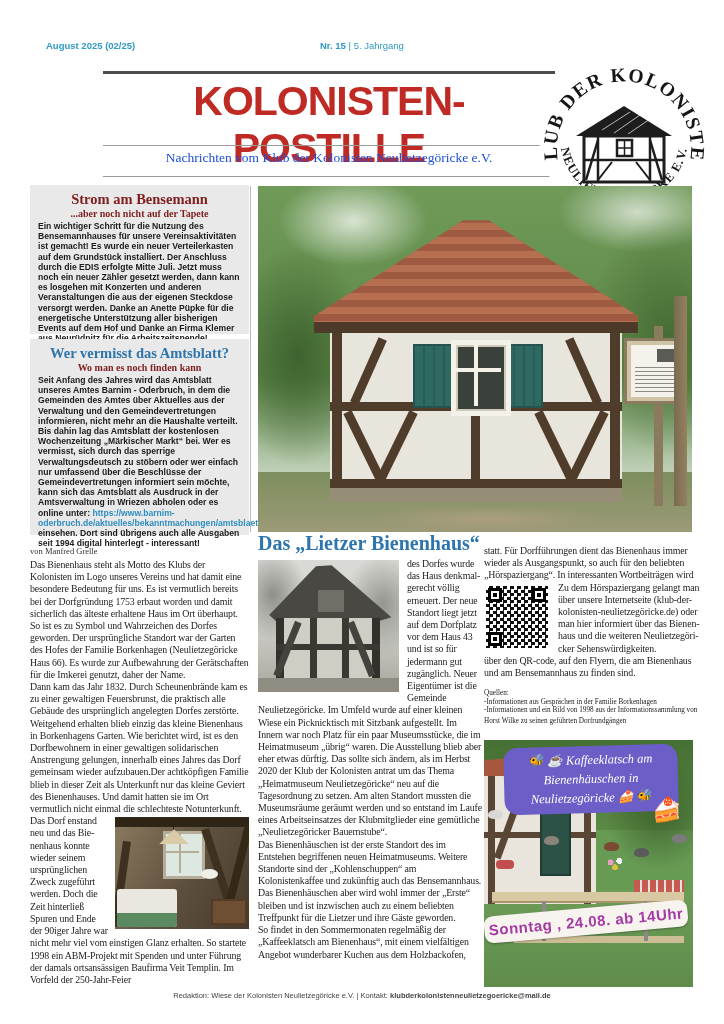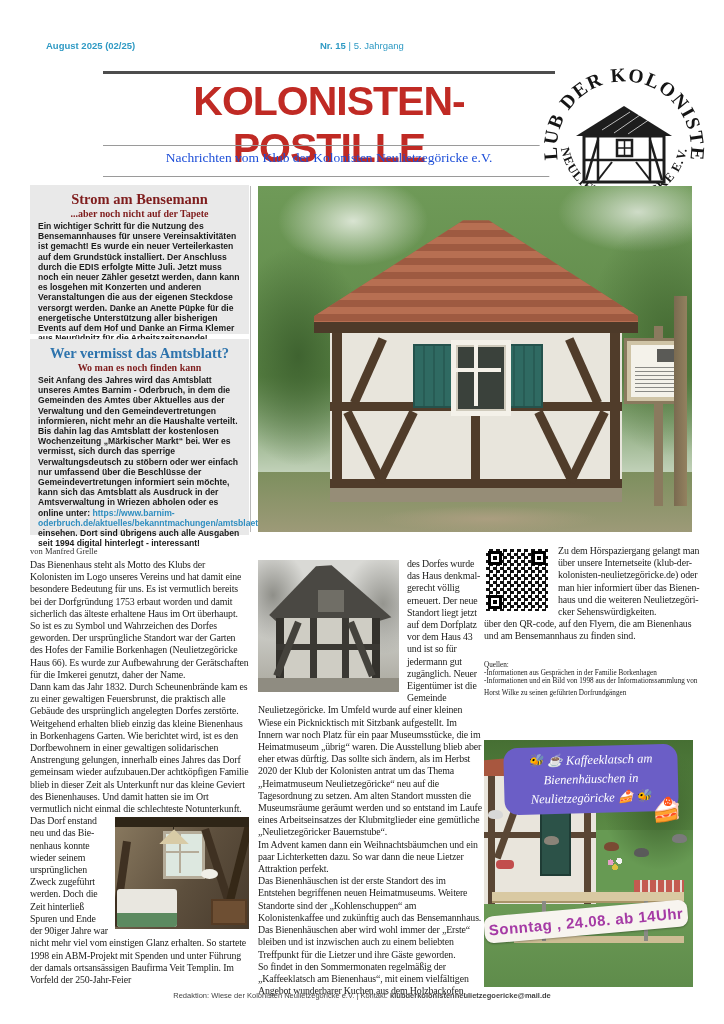"Das „Lietzer Bienenhaus“" div.abs { html: none -> <div>Das „Lietzer Bienenhaus“</div> }
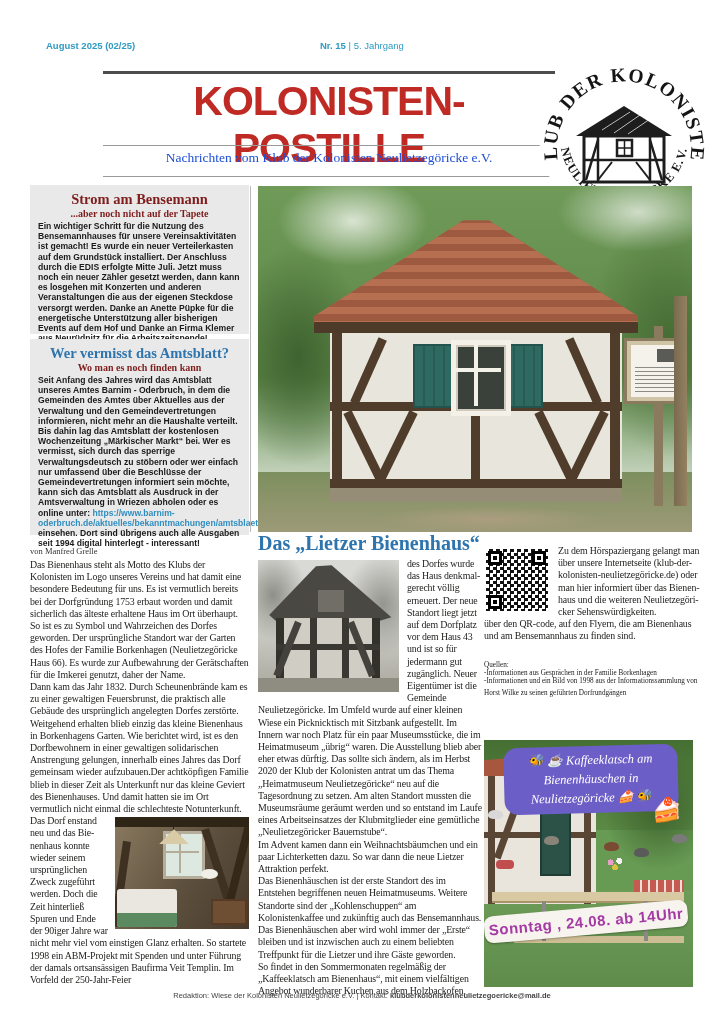"statt. Für Dorfführungen dient das" p { html: none -> <p>statt. Für Dorfführungen dient das Bienenhaus immer wieder als Ausgangspunkt, so auch für den beliebten „Hörspaziergang“. In interessanten Wortbeiträgen wird</p> }
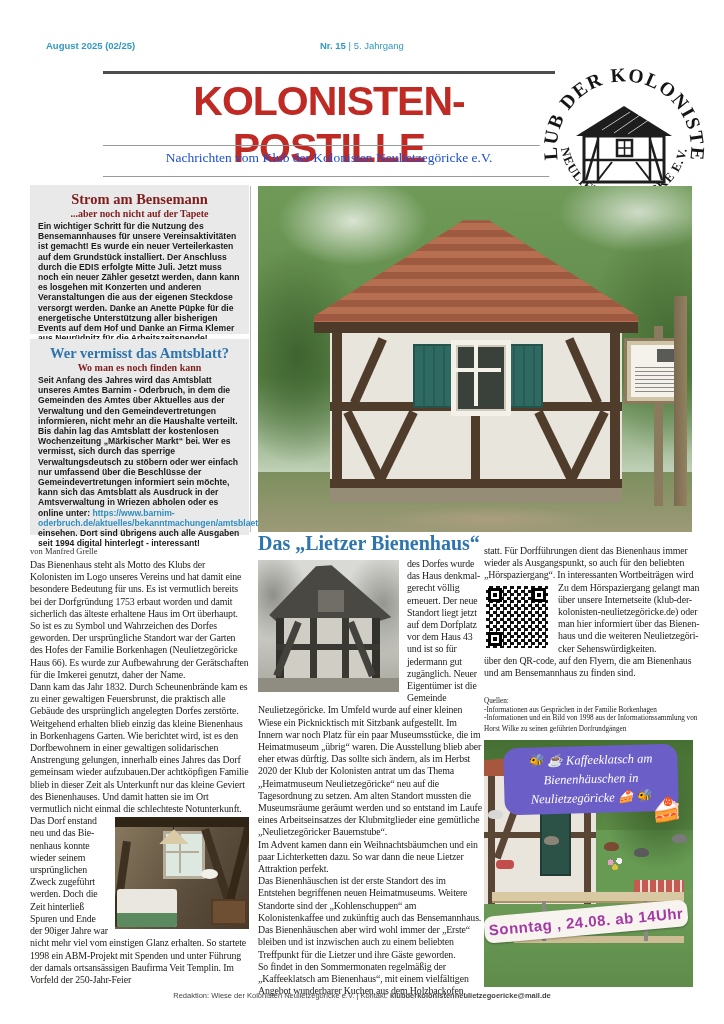"Quellen:" div.src { margin-top: 18px -> 10px }
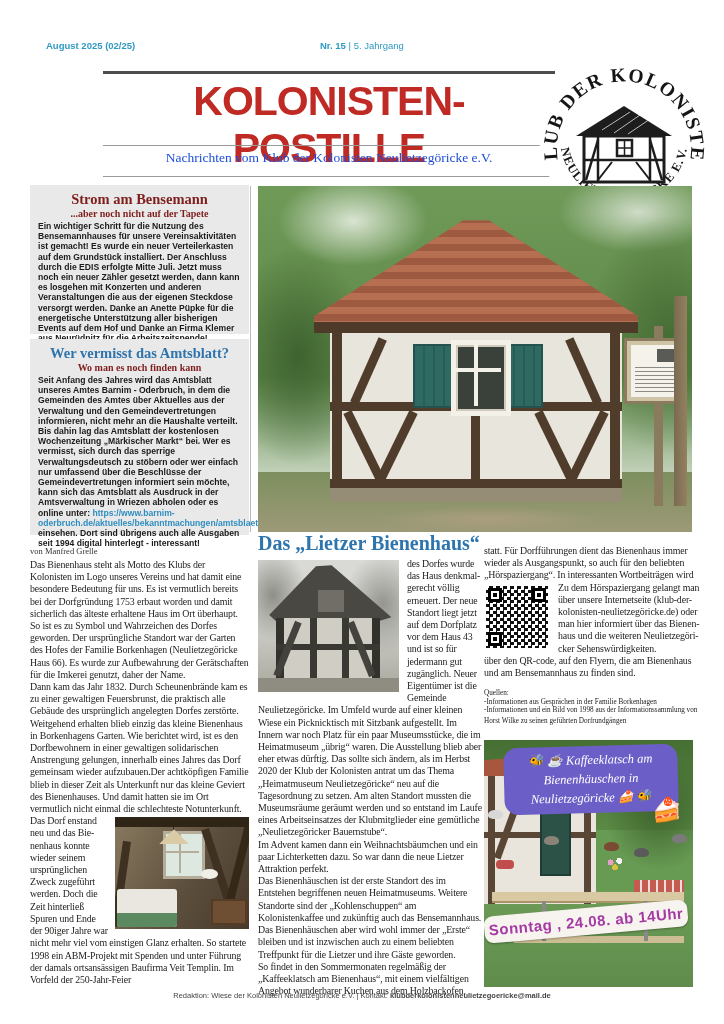"Im Advent kamen dann ein" p { html: <p>Im Advent kamen dann ein Weihnachtsbäumchen und ein paar Lichterketten dazu. So war dann die neue Lietzer Attraktion perfekt.</p> -> none }
